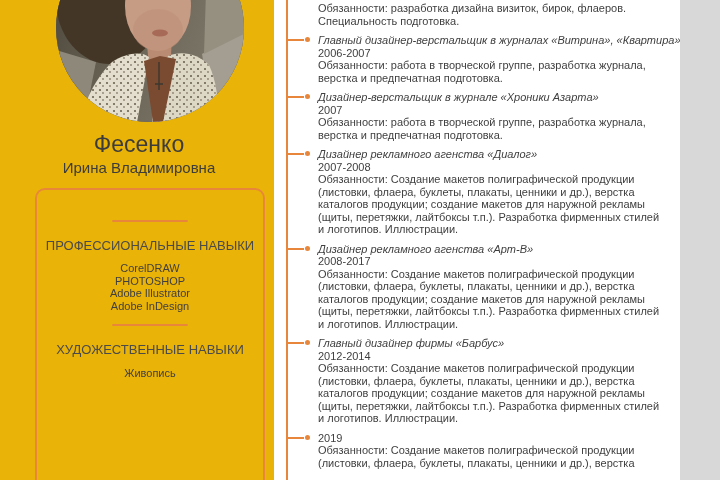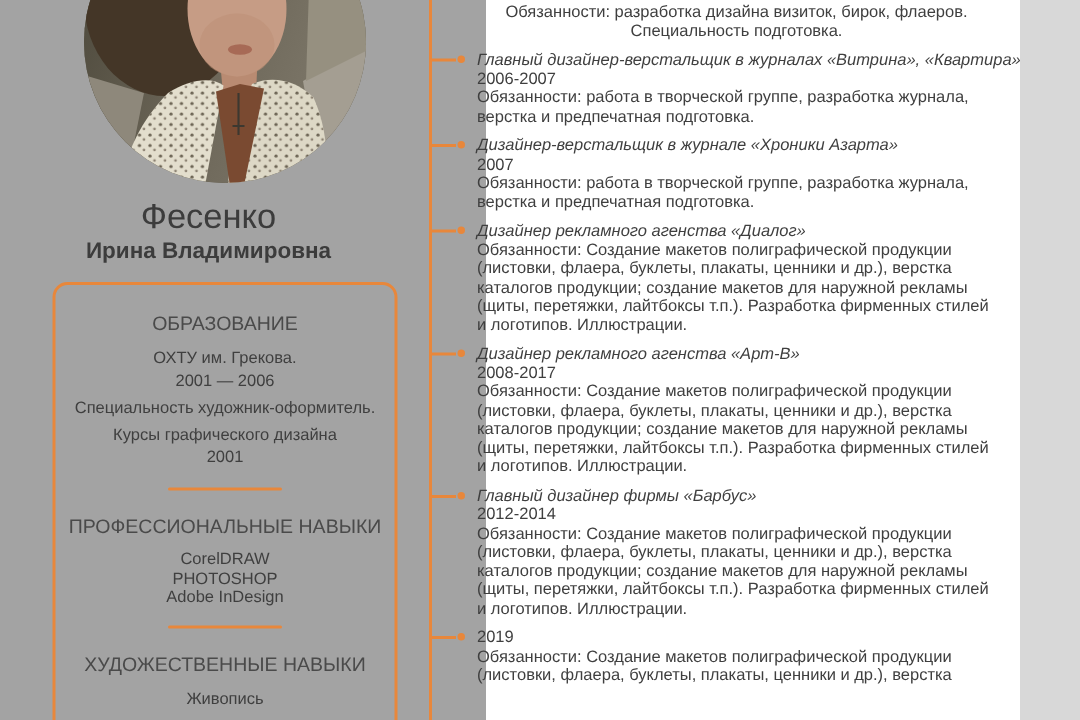"Обязанности: разработка дизайна визиток," .intro-line { text-align: center -> none }
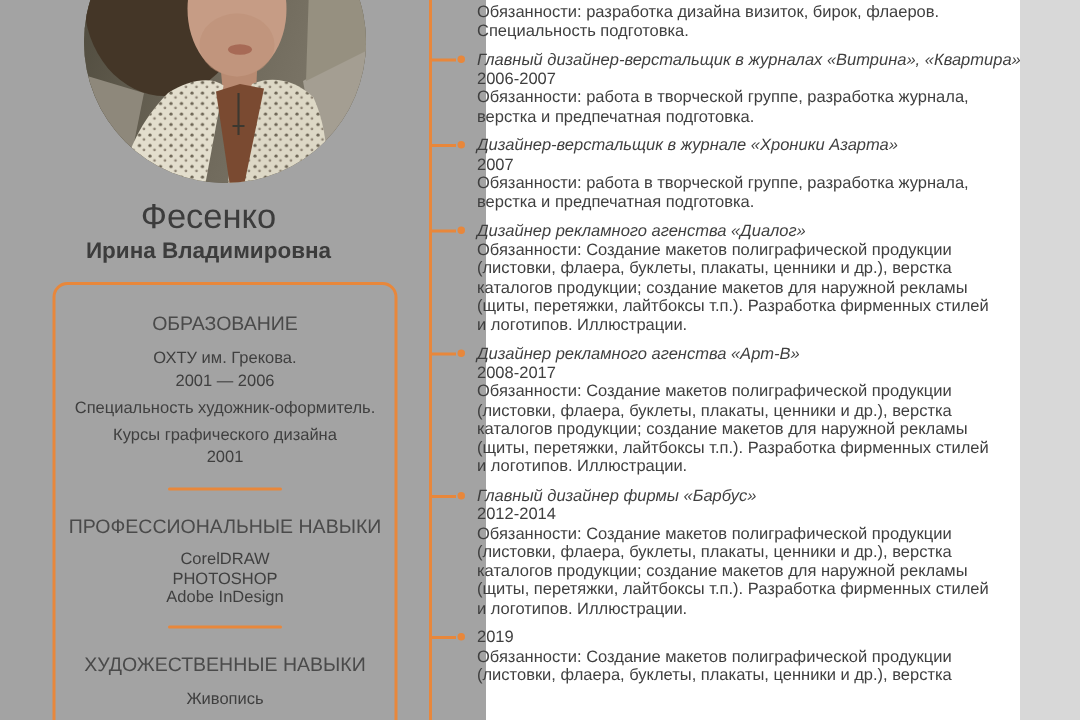"Фесенко" .sidebar { background: #a3a3a3 -> #eab308; width: 324px -> 274px }
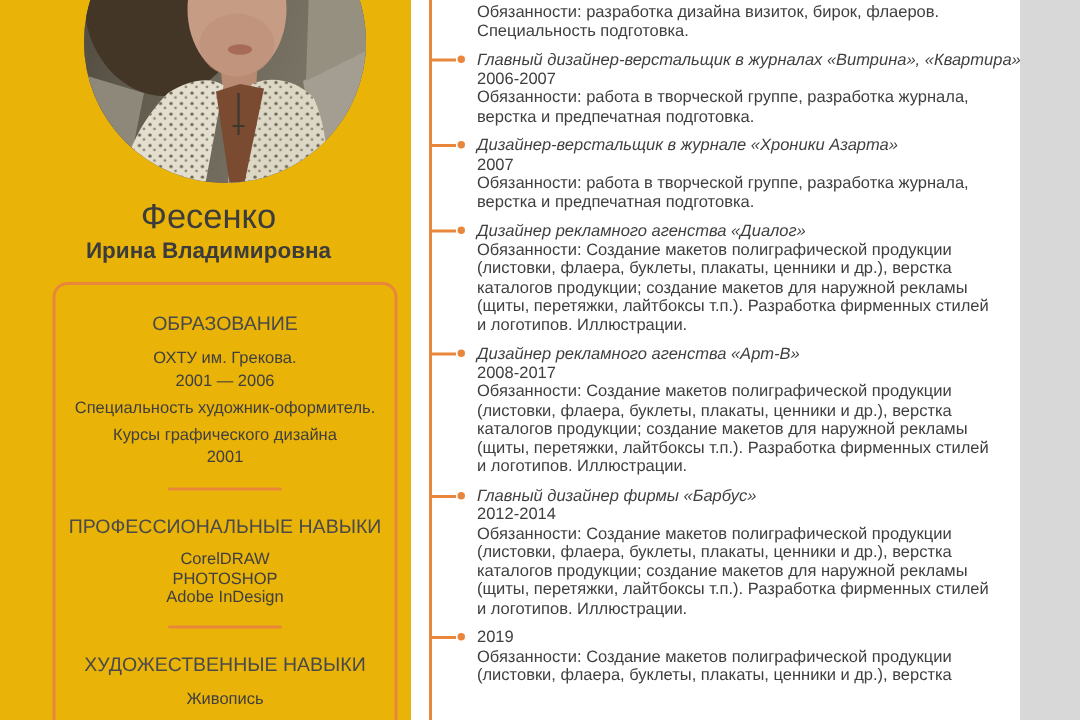"Ирина Владимировна" .name-first { font-weight: bold -> none }
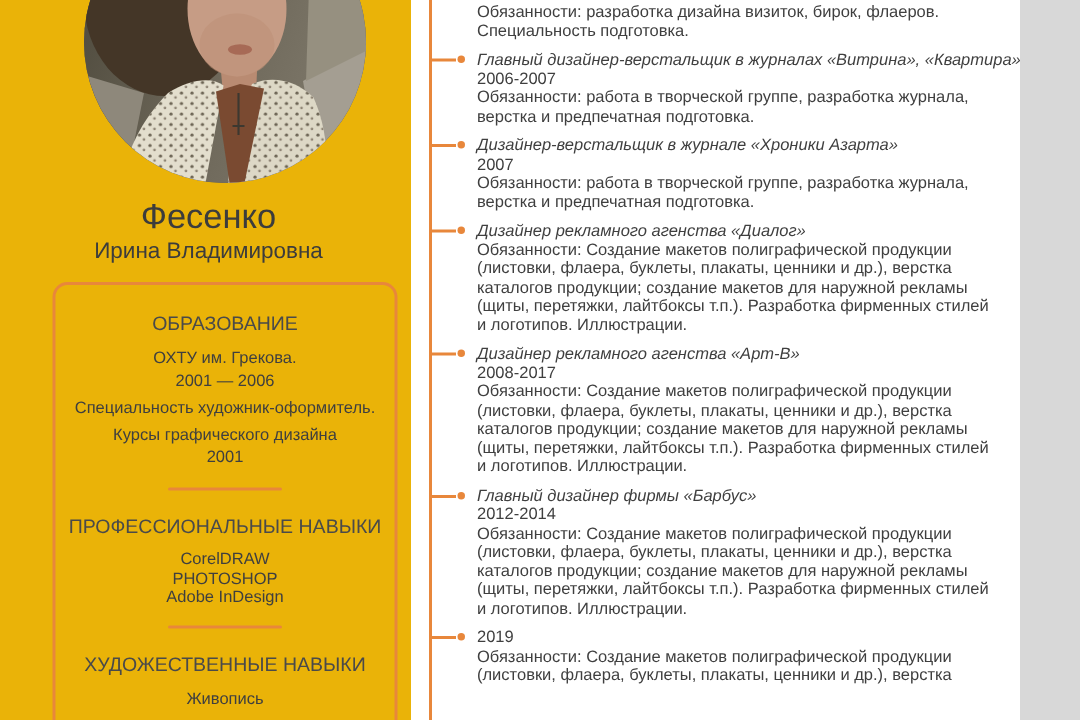"2007-2008" div.e-period { html: none -> <div>2007-2008</div> }
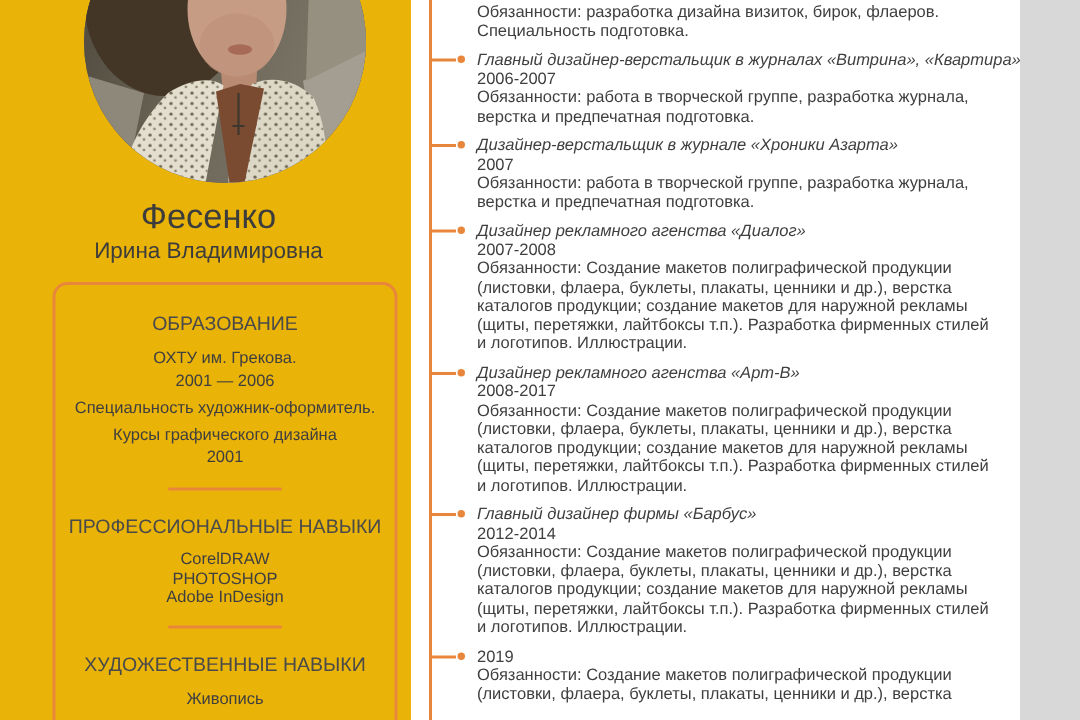"ОБРАЗОВАНИЕ" div.sec { html: <div> <div>ОБРАЗОВАНИЕ</div> <div>ОХТУ им. Грекова.</div> <div>2001 — 2006</div> <div>Специальность художник-оформитель.</div> <div>Курсы графического дизайна</div> <div>2001</div> </div> -> none }
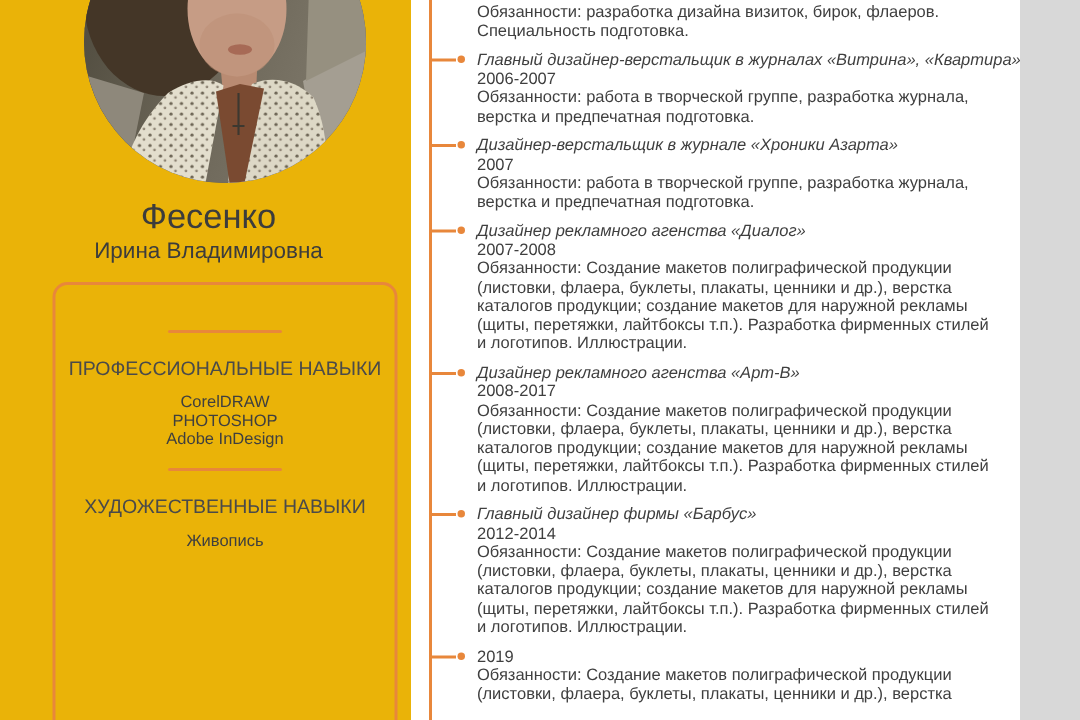"Adobe Illustrator" div.sec-line { html: none -> <div>Adobe Illustrator</div> }
